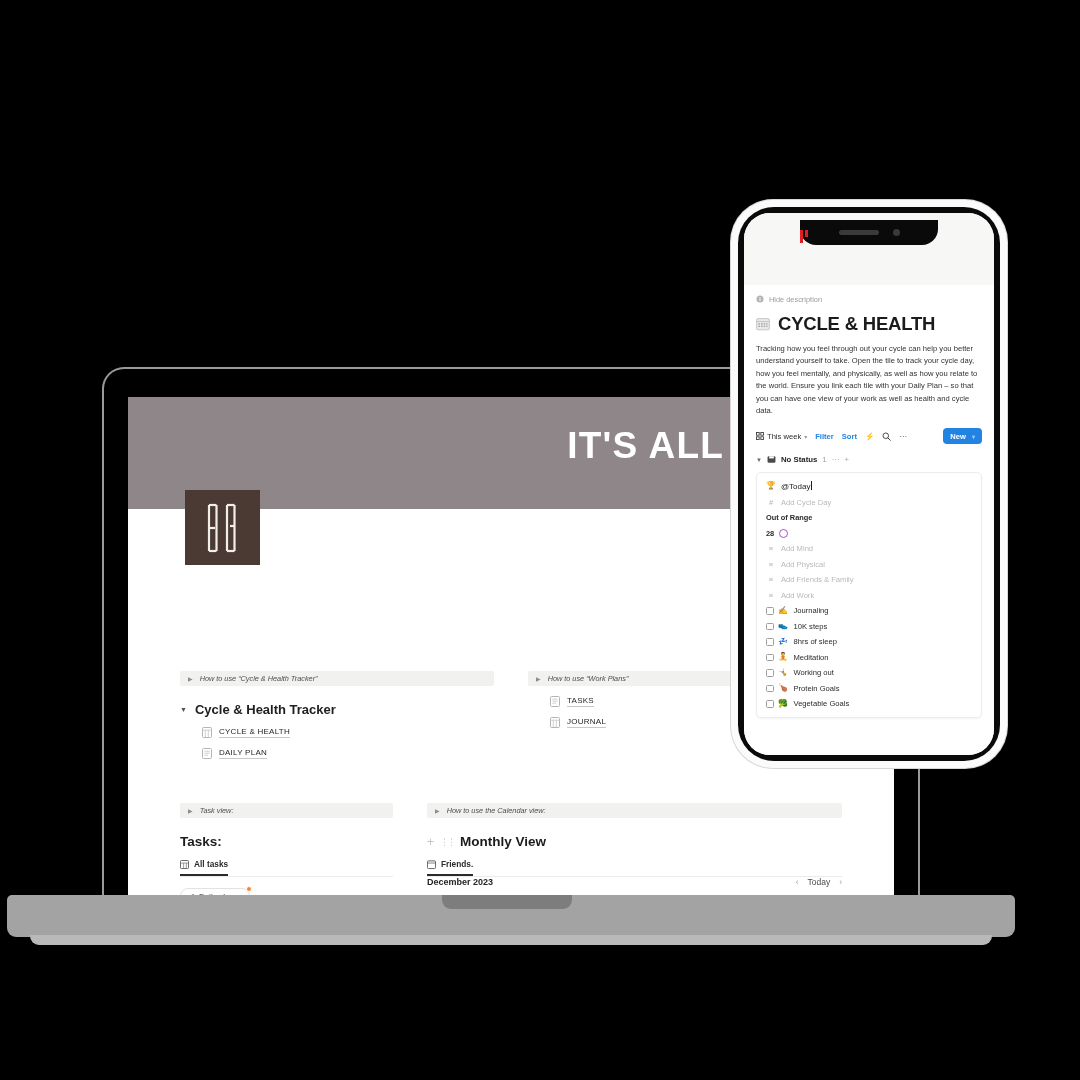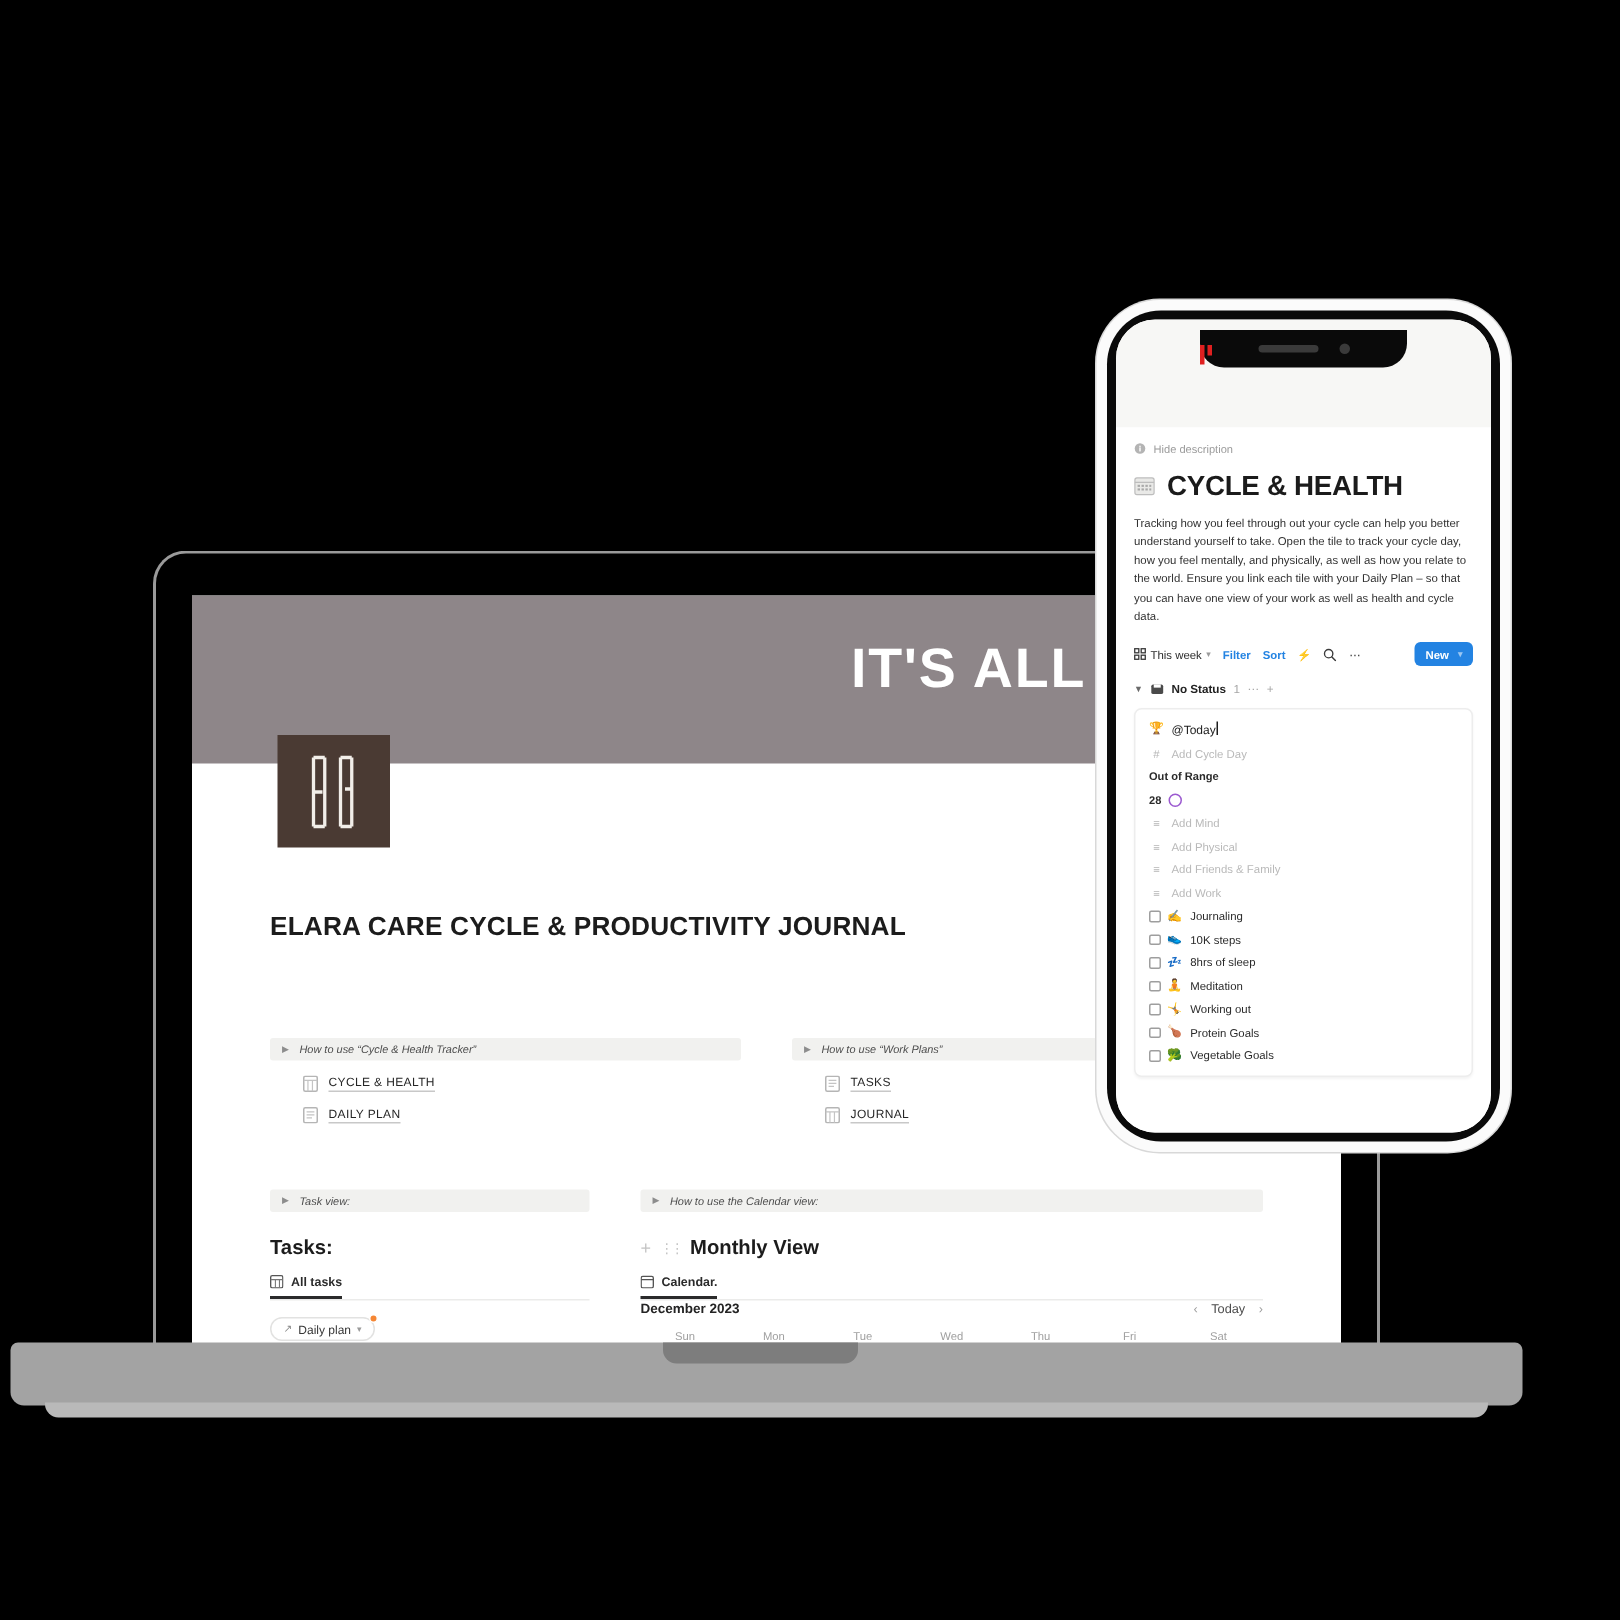"ELARA CARE CYCLE & PRODUCTIVITY" div.page-title { html: <div>ELARA CARE CYCLE &amp; PRODUCTIVITY JOURNAL</div> -> none }
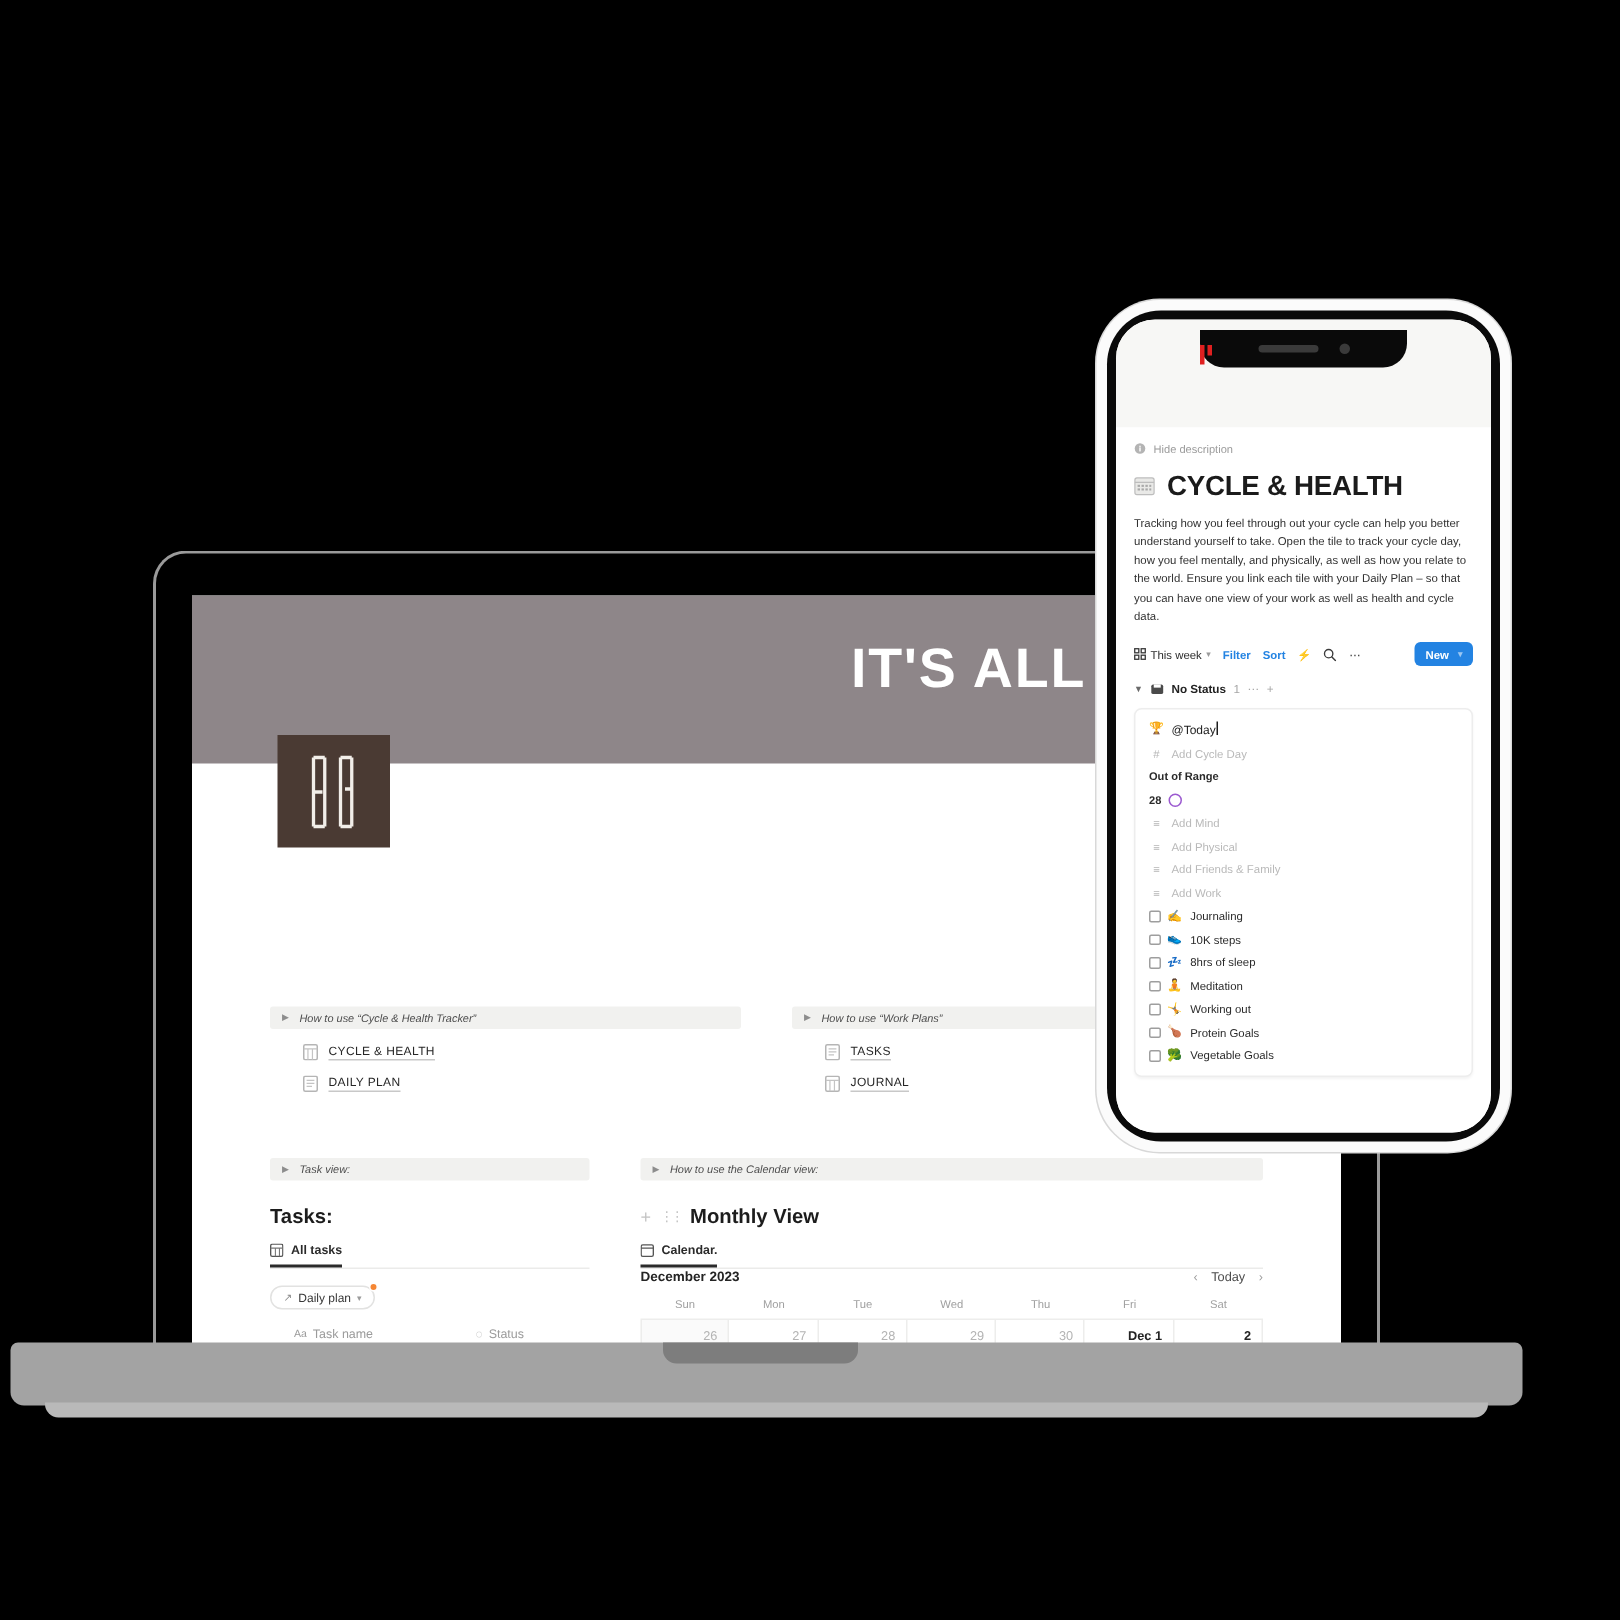"Cycle & Health Tracker" div.sec-head { html: none -> <div> <span>▼</span> <span>Cycle &amp; Health Tracker</span> </div> }
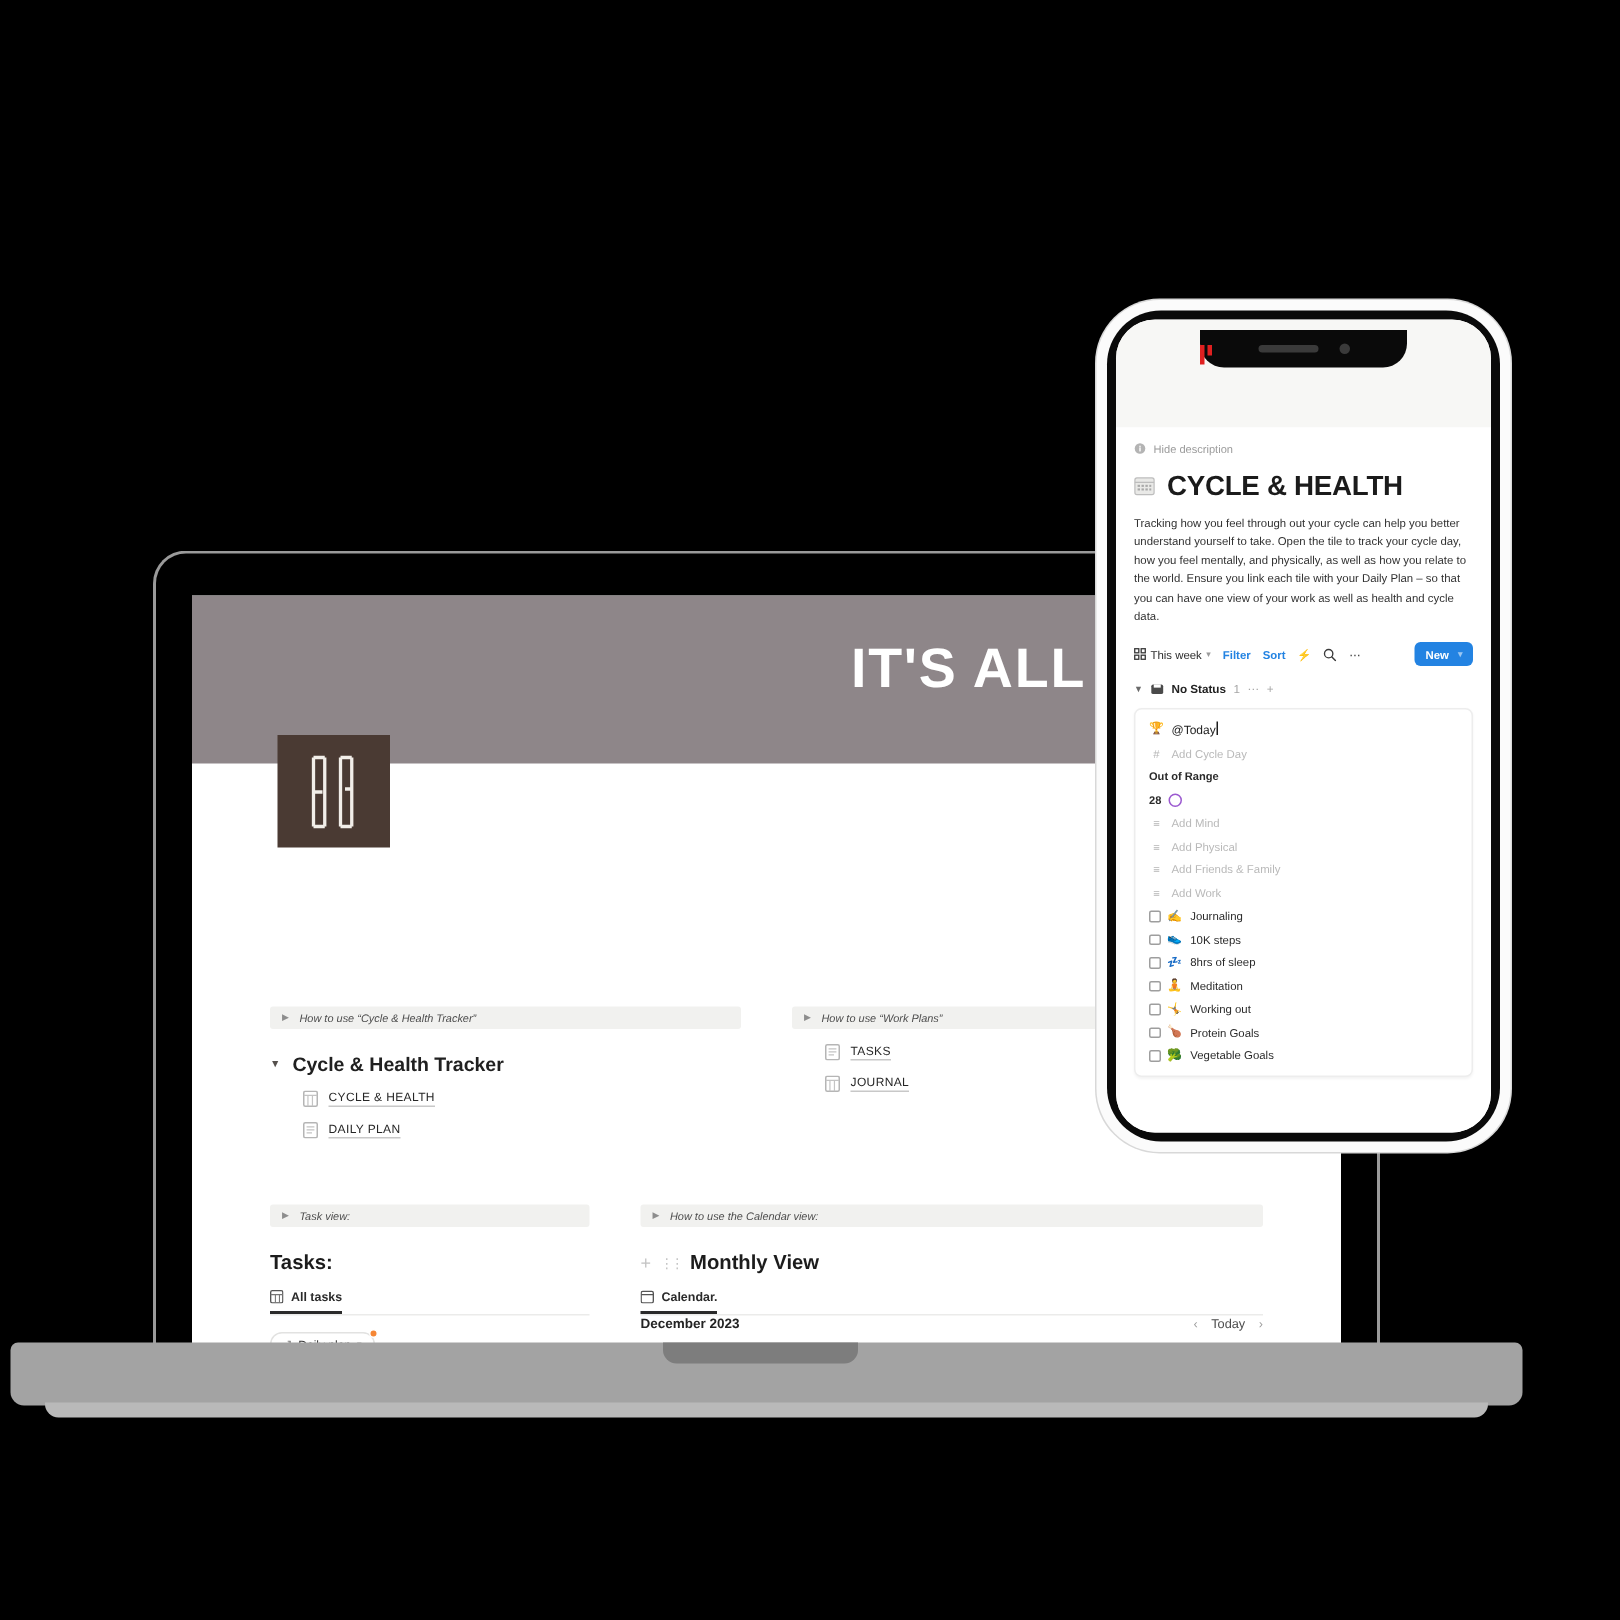"Calendar." span { text: Calendar -> Friends }
